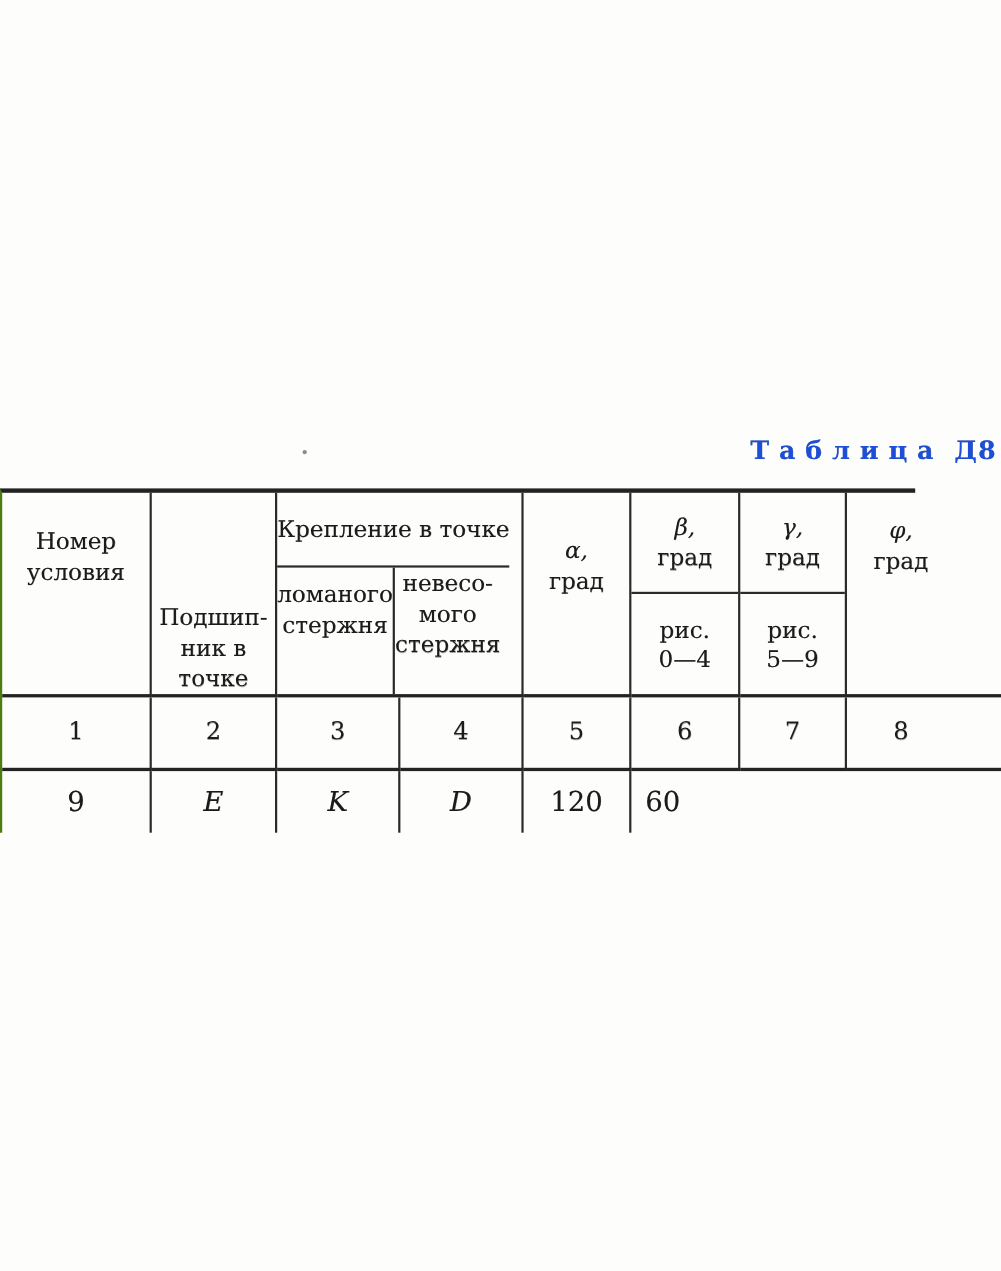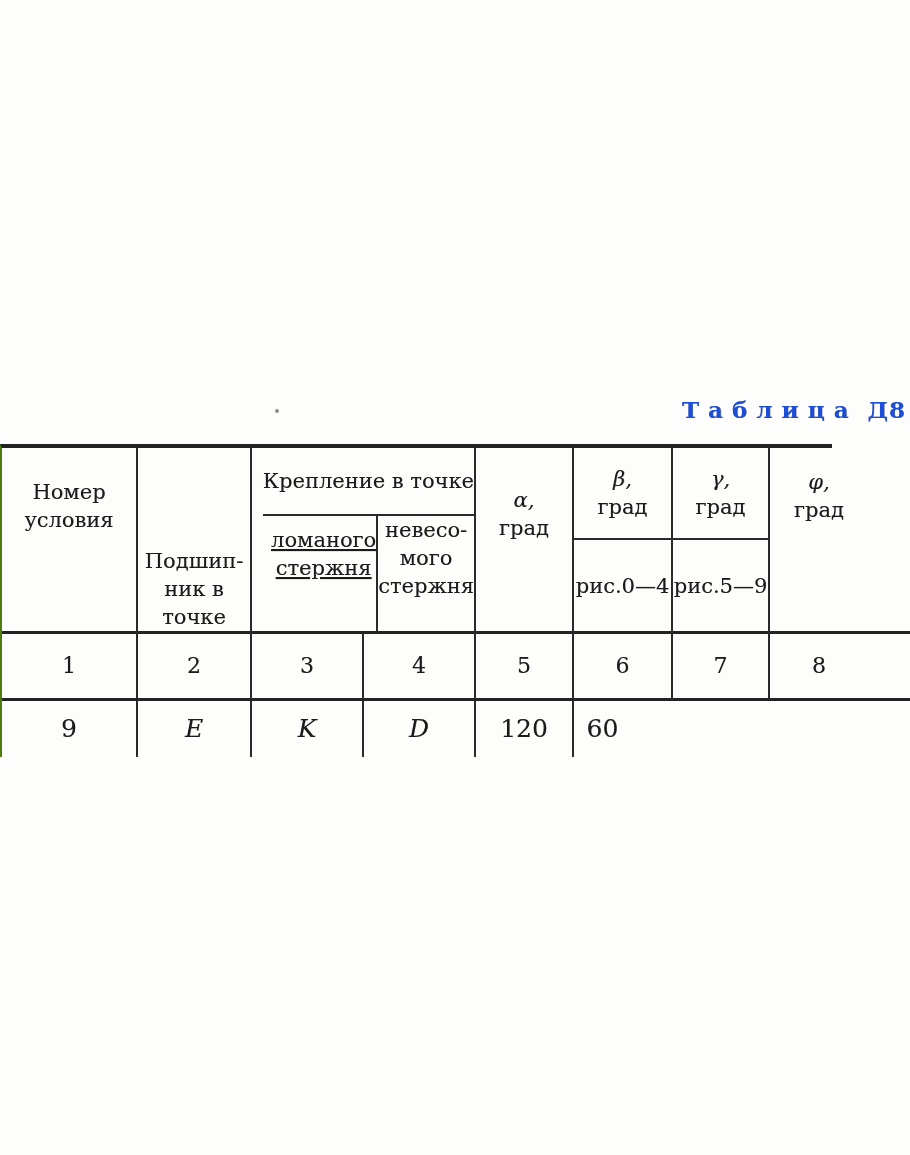"Крепление в точке" .grp { align-items: flex-end -> flex-start }
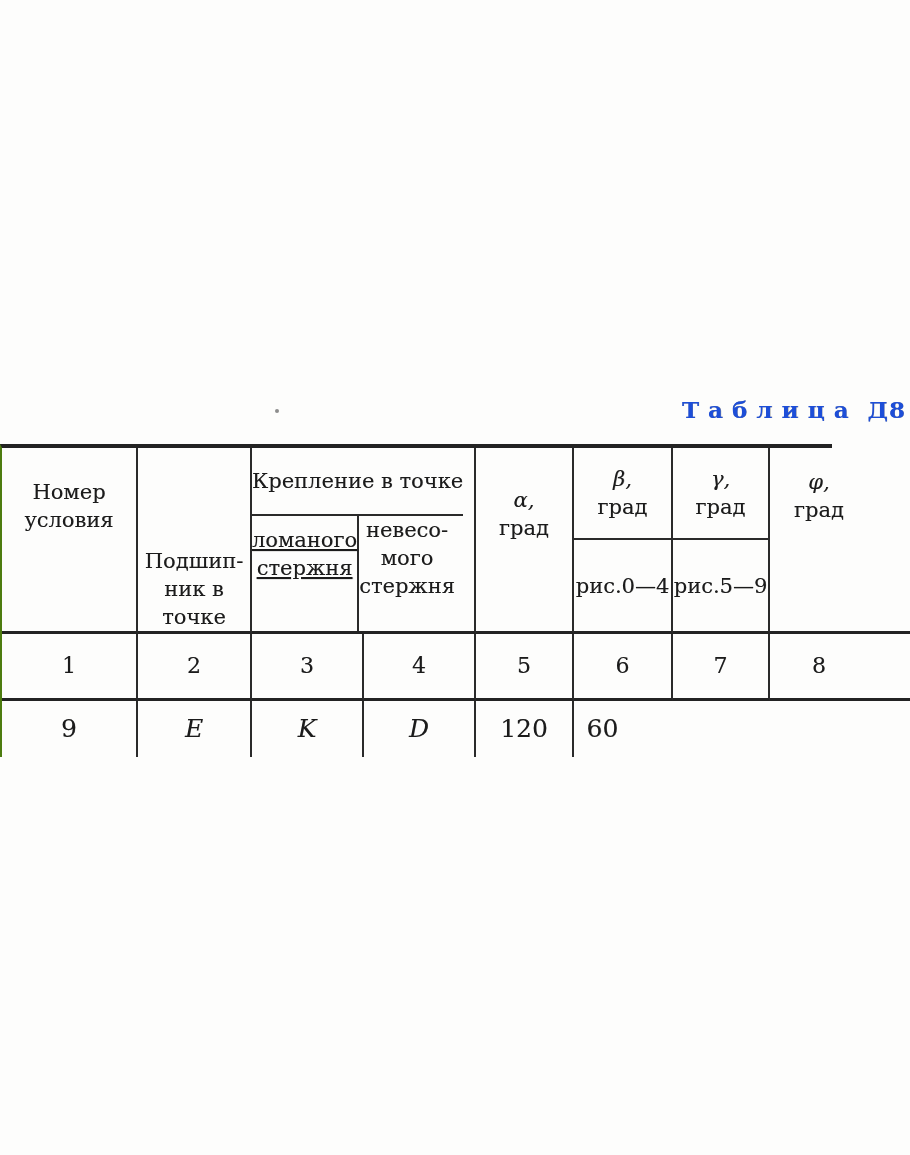"ломаного" .sub.left { text-decoration: underline -> none }
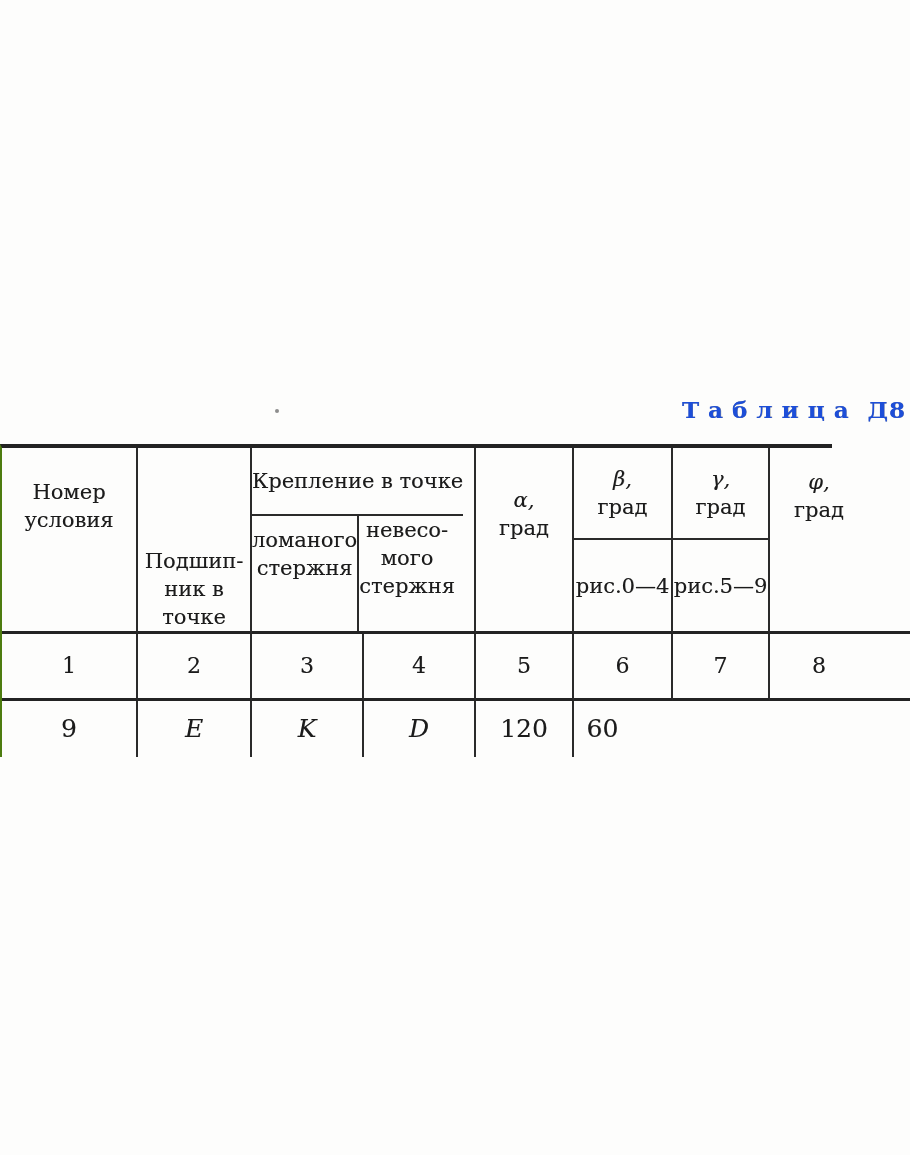"рис." .split-bottom { flex-direction: row -> column }
